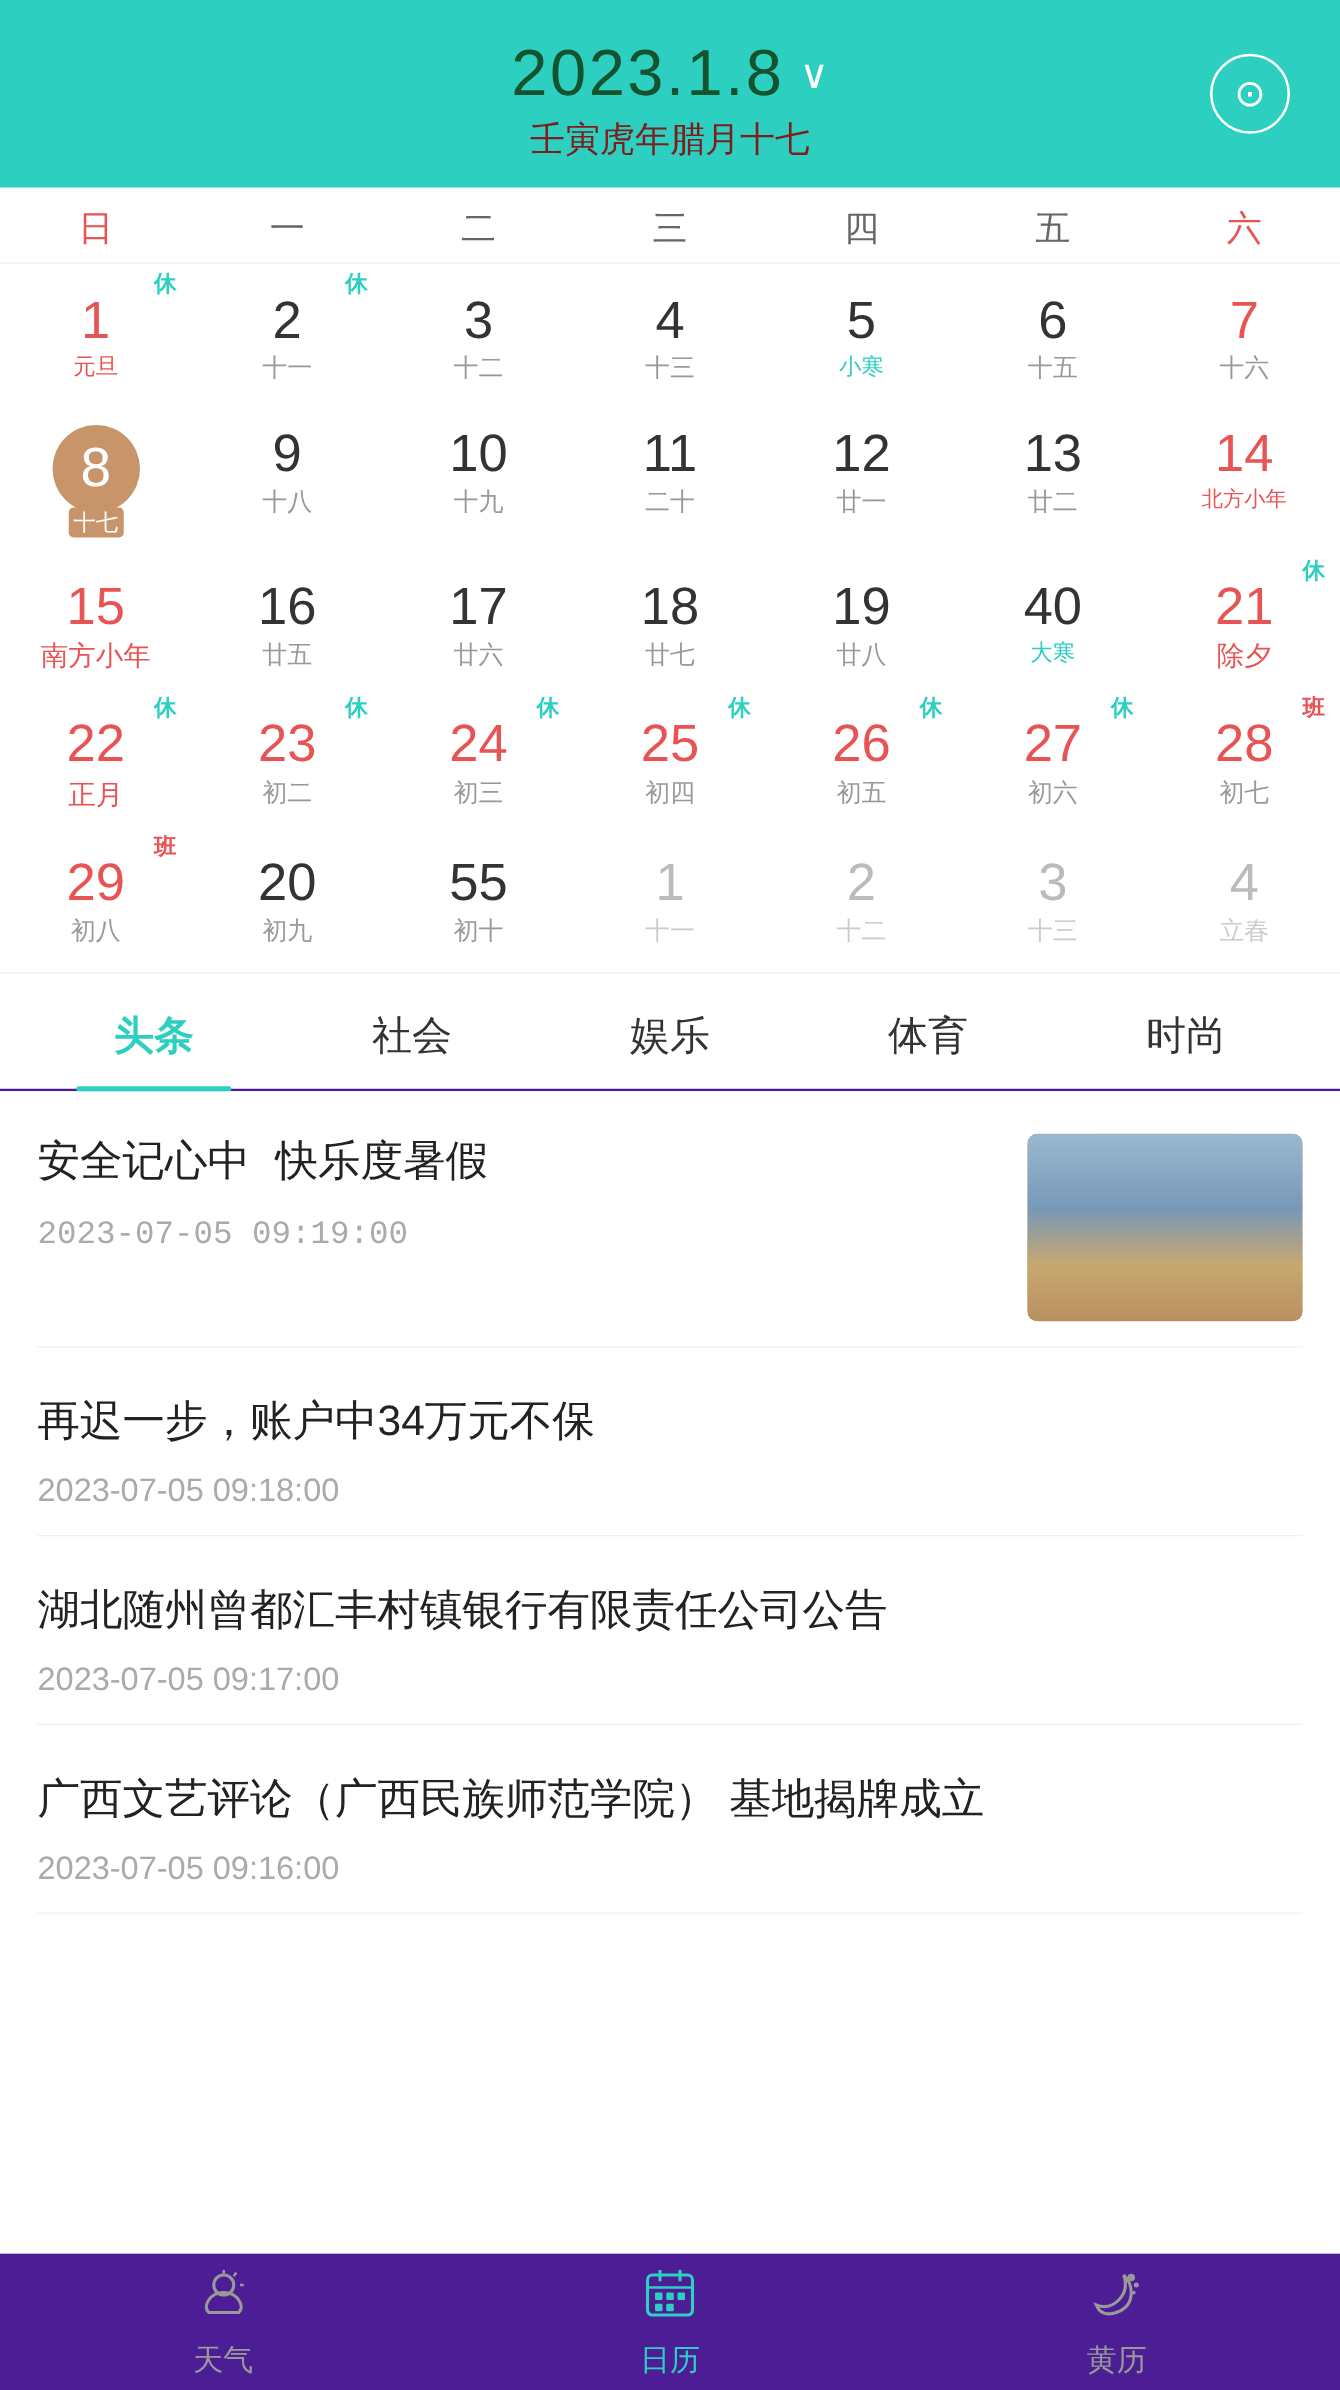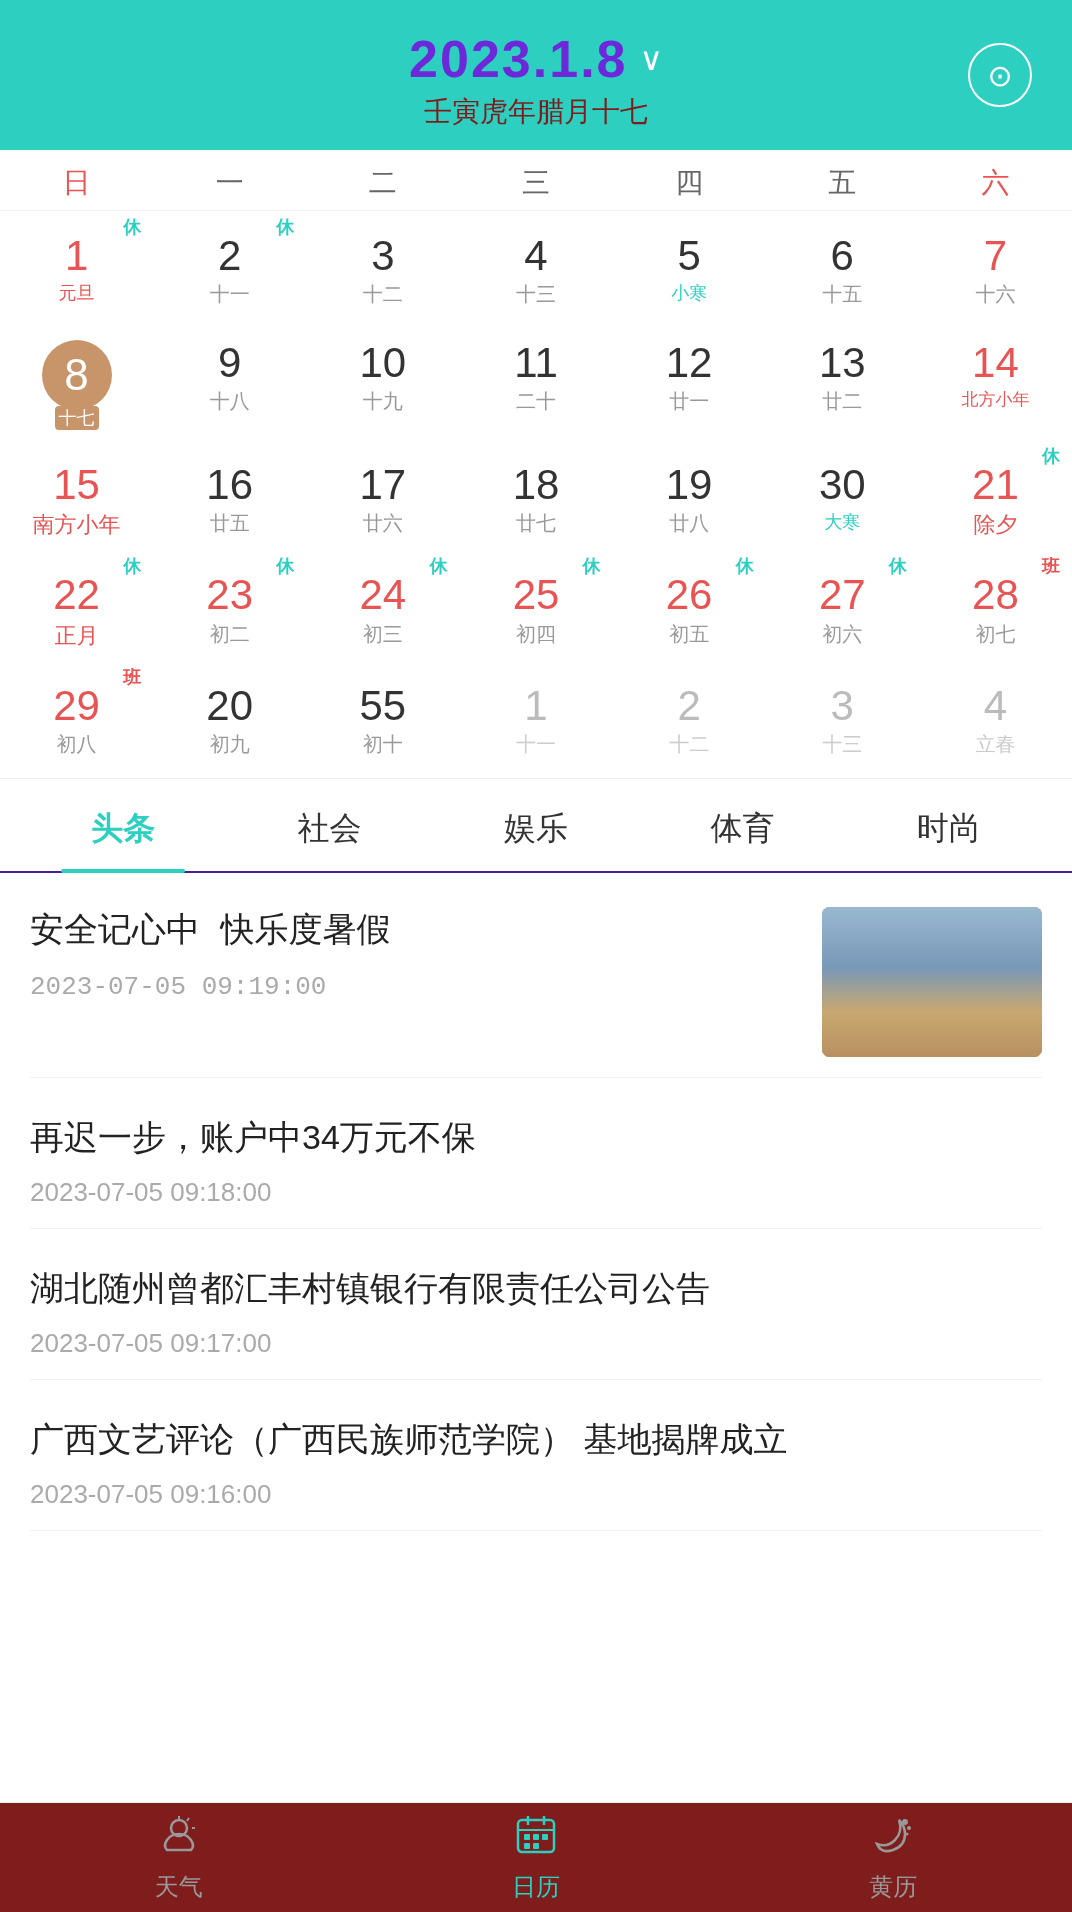"2023.1.8" .header-date { color: #6d28d9 -> #14532d; font-weight: bold -> normal }
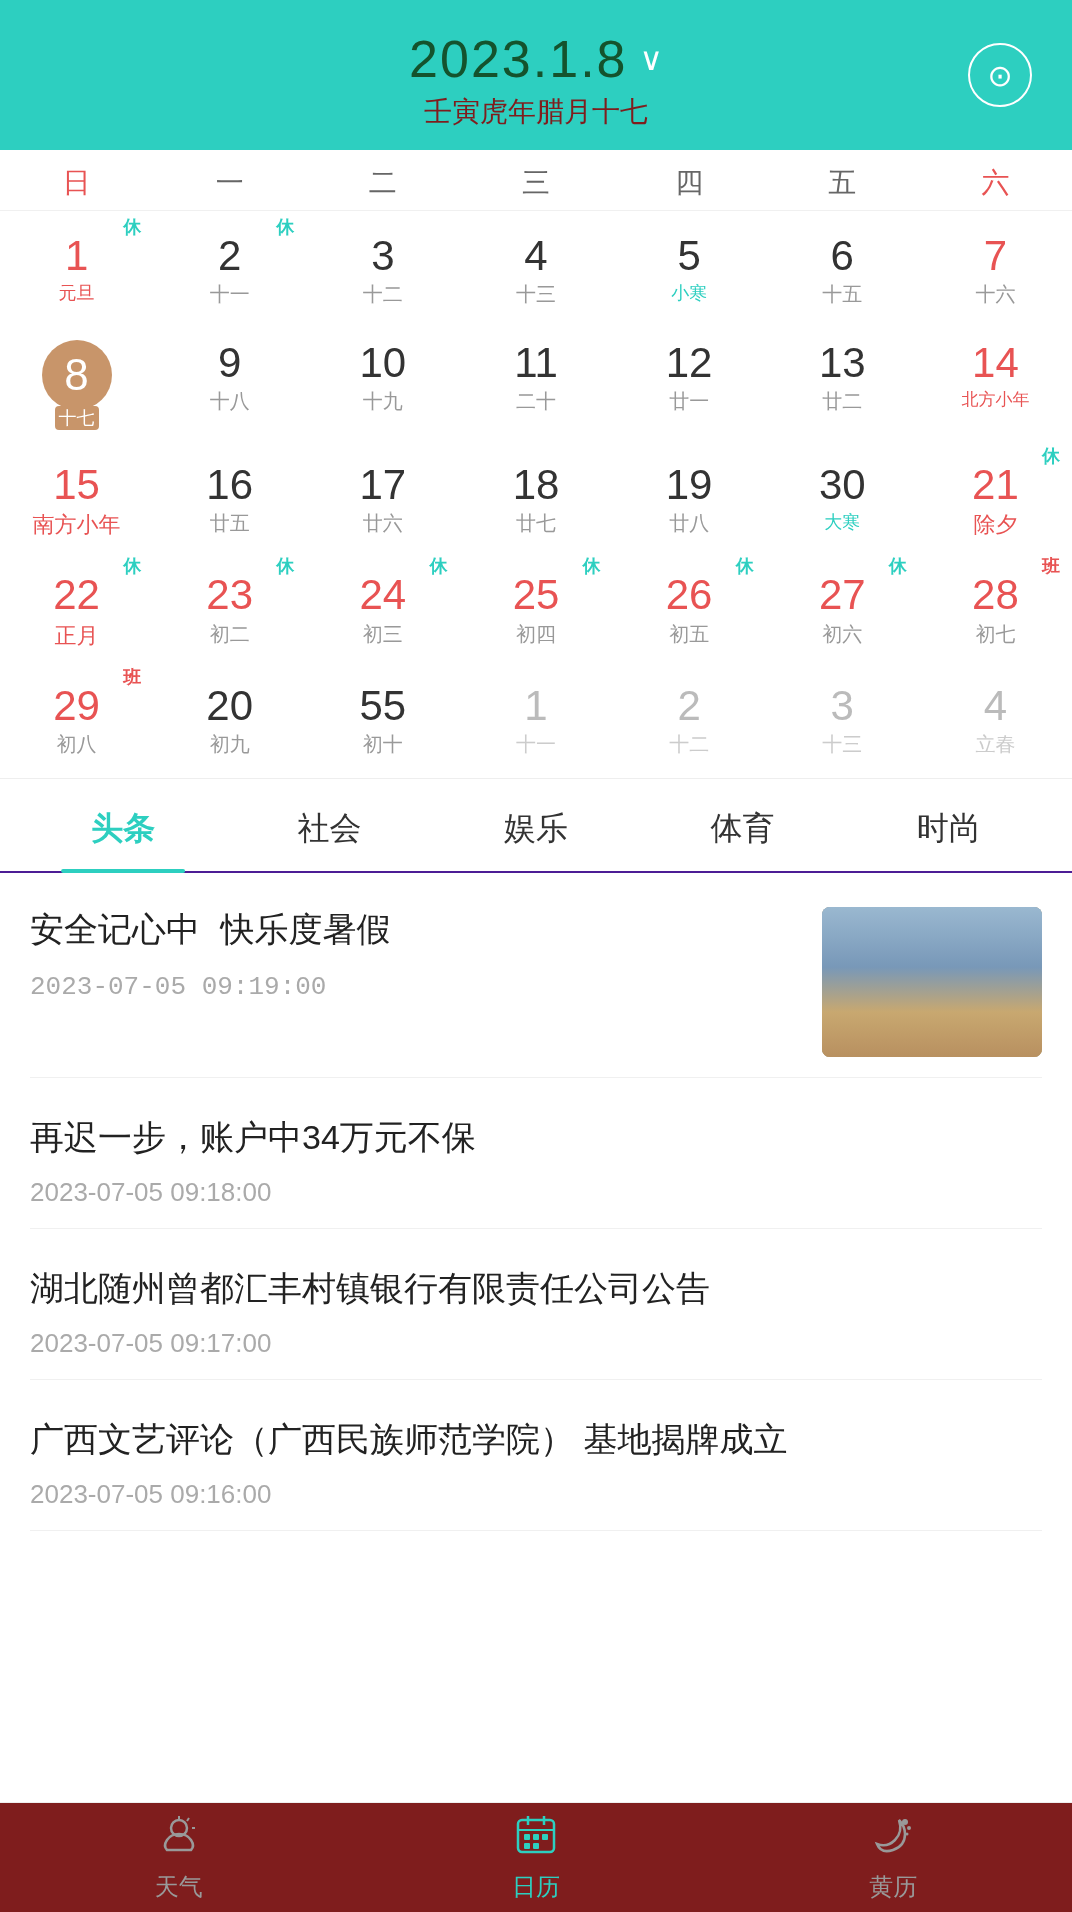"30" span.main-num { text: 30 -> 40 }
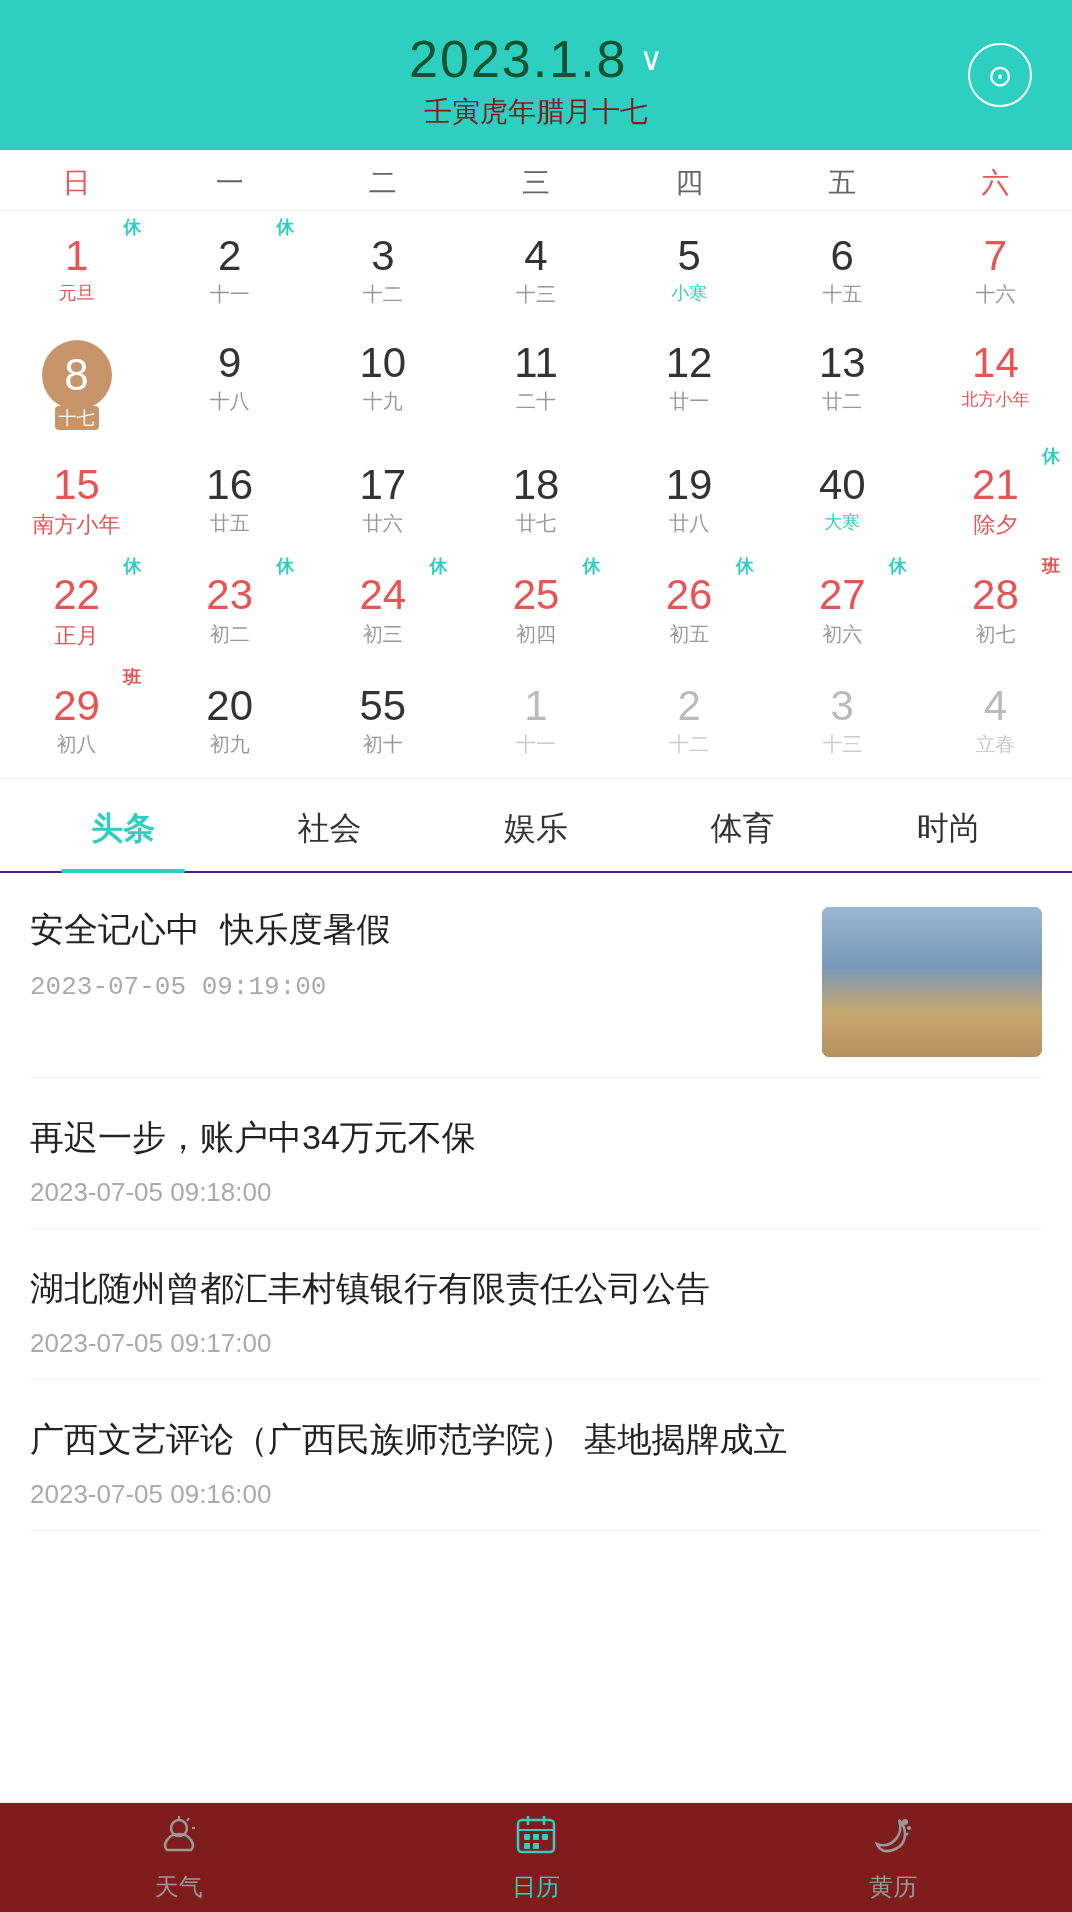"天气" .bottom-nav { background: #7f1d1d -> #4c1d95 }
